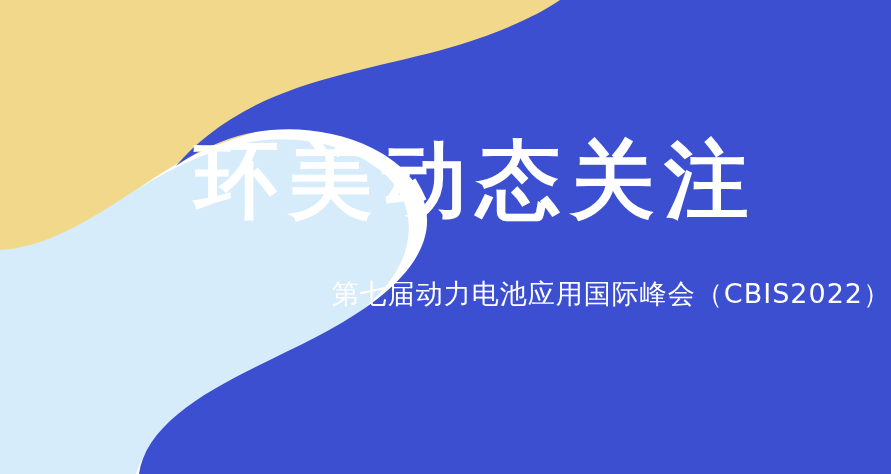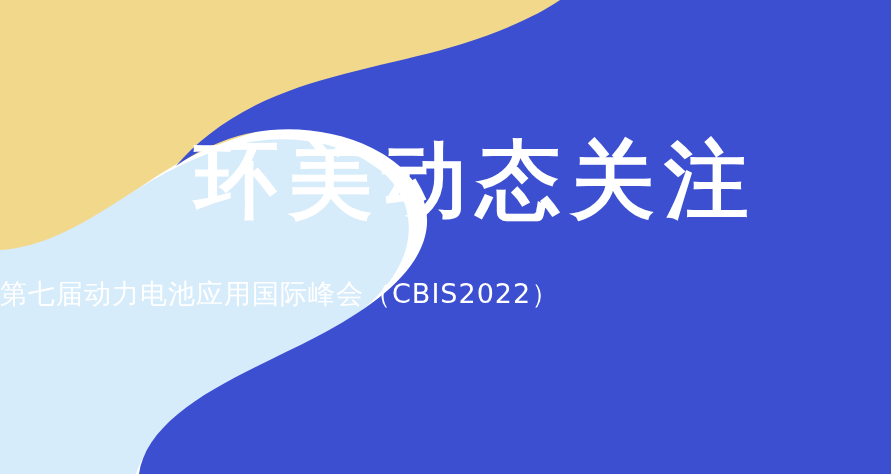"第七届动力电池应用国际峰会（CBIS2022）" .subline { text-align: left -> right }
